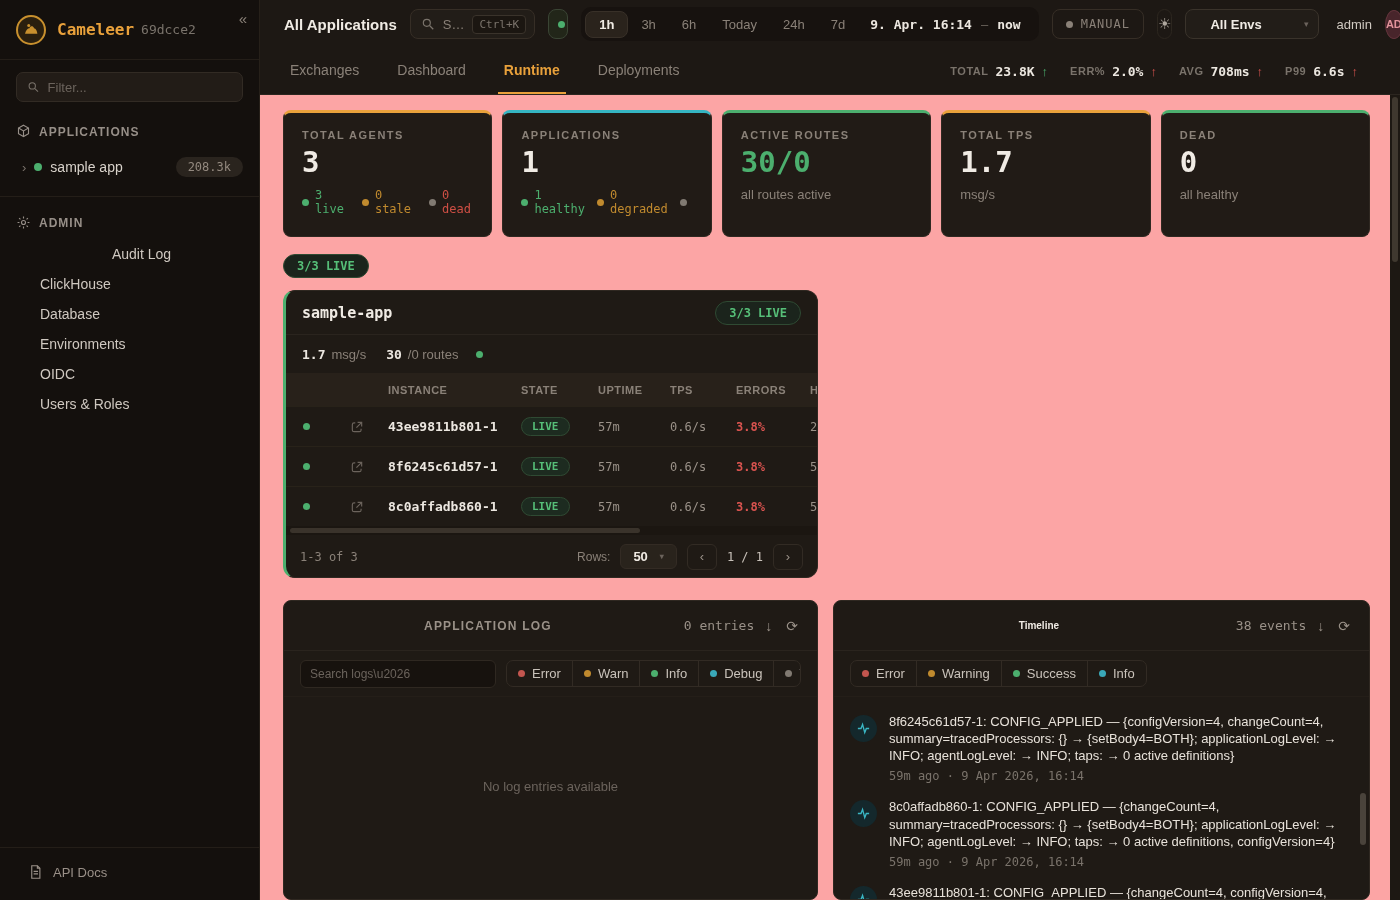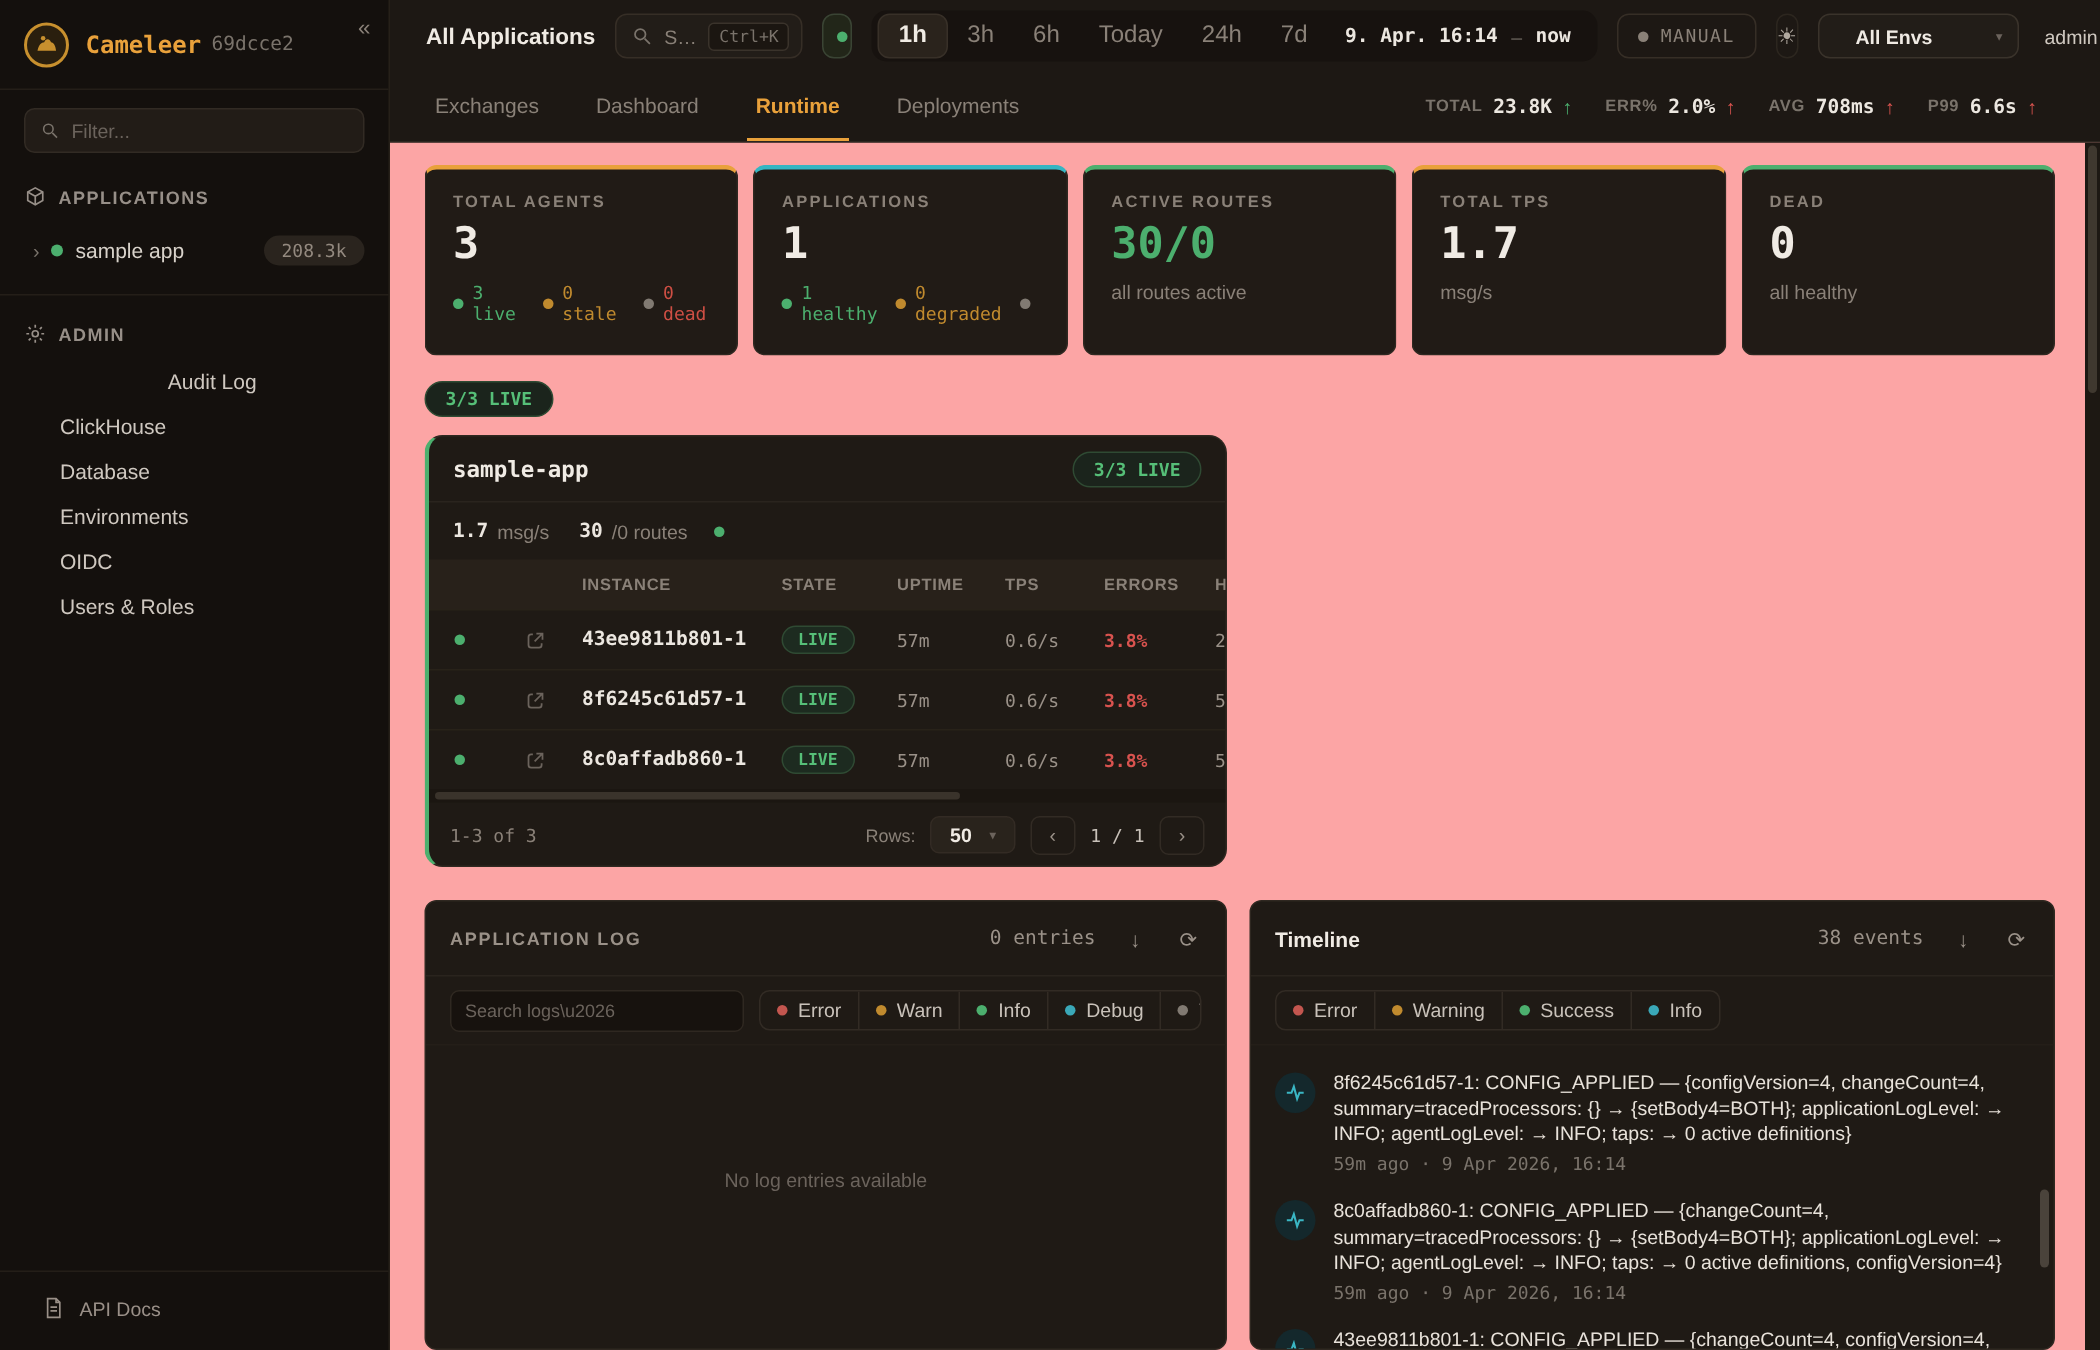"1h" .range-chip { font-size: 16px -> 13px }
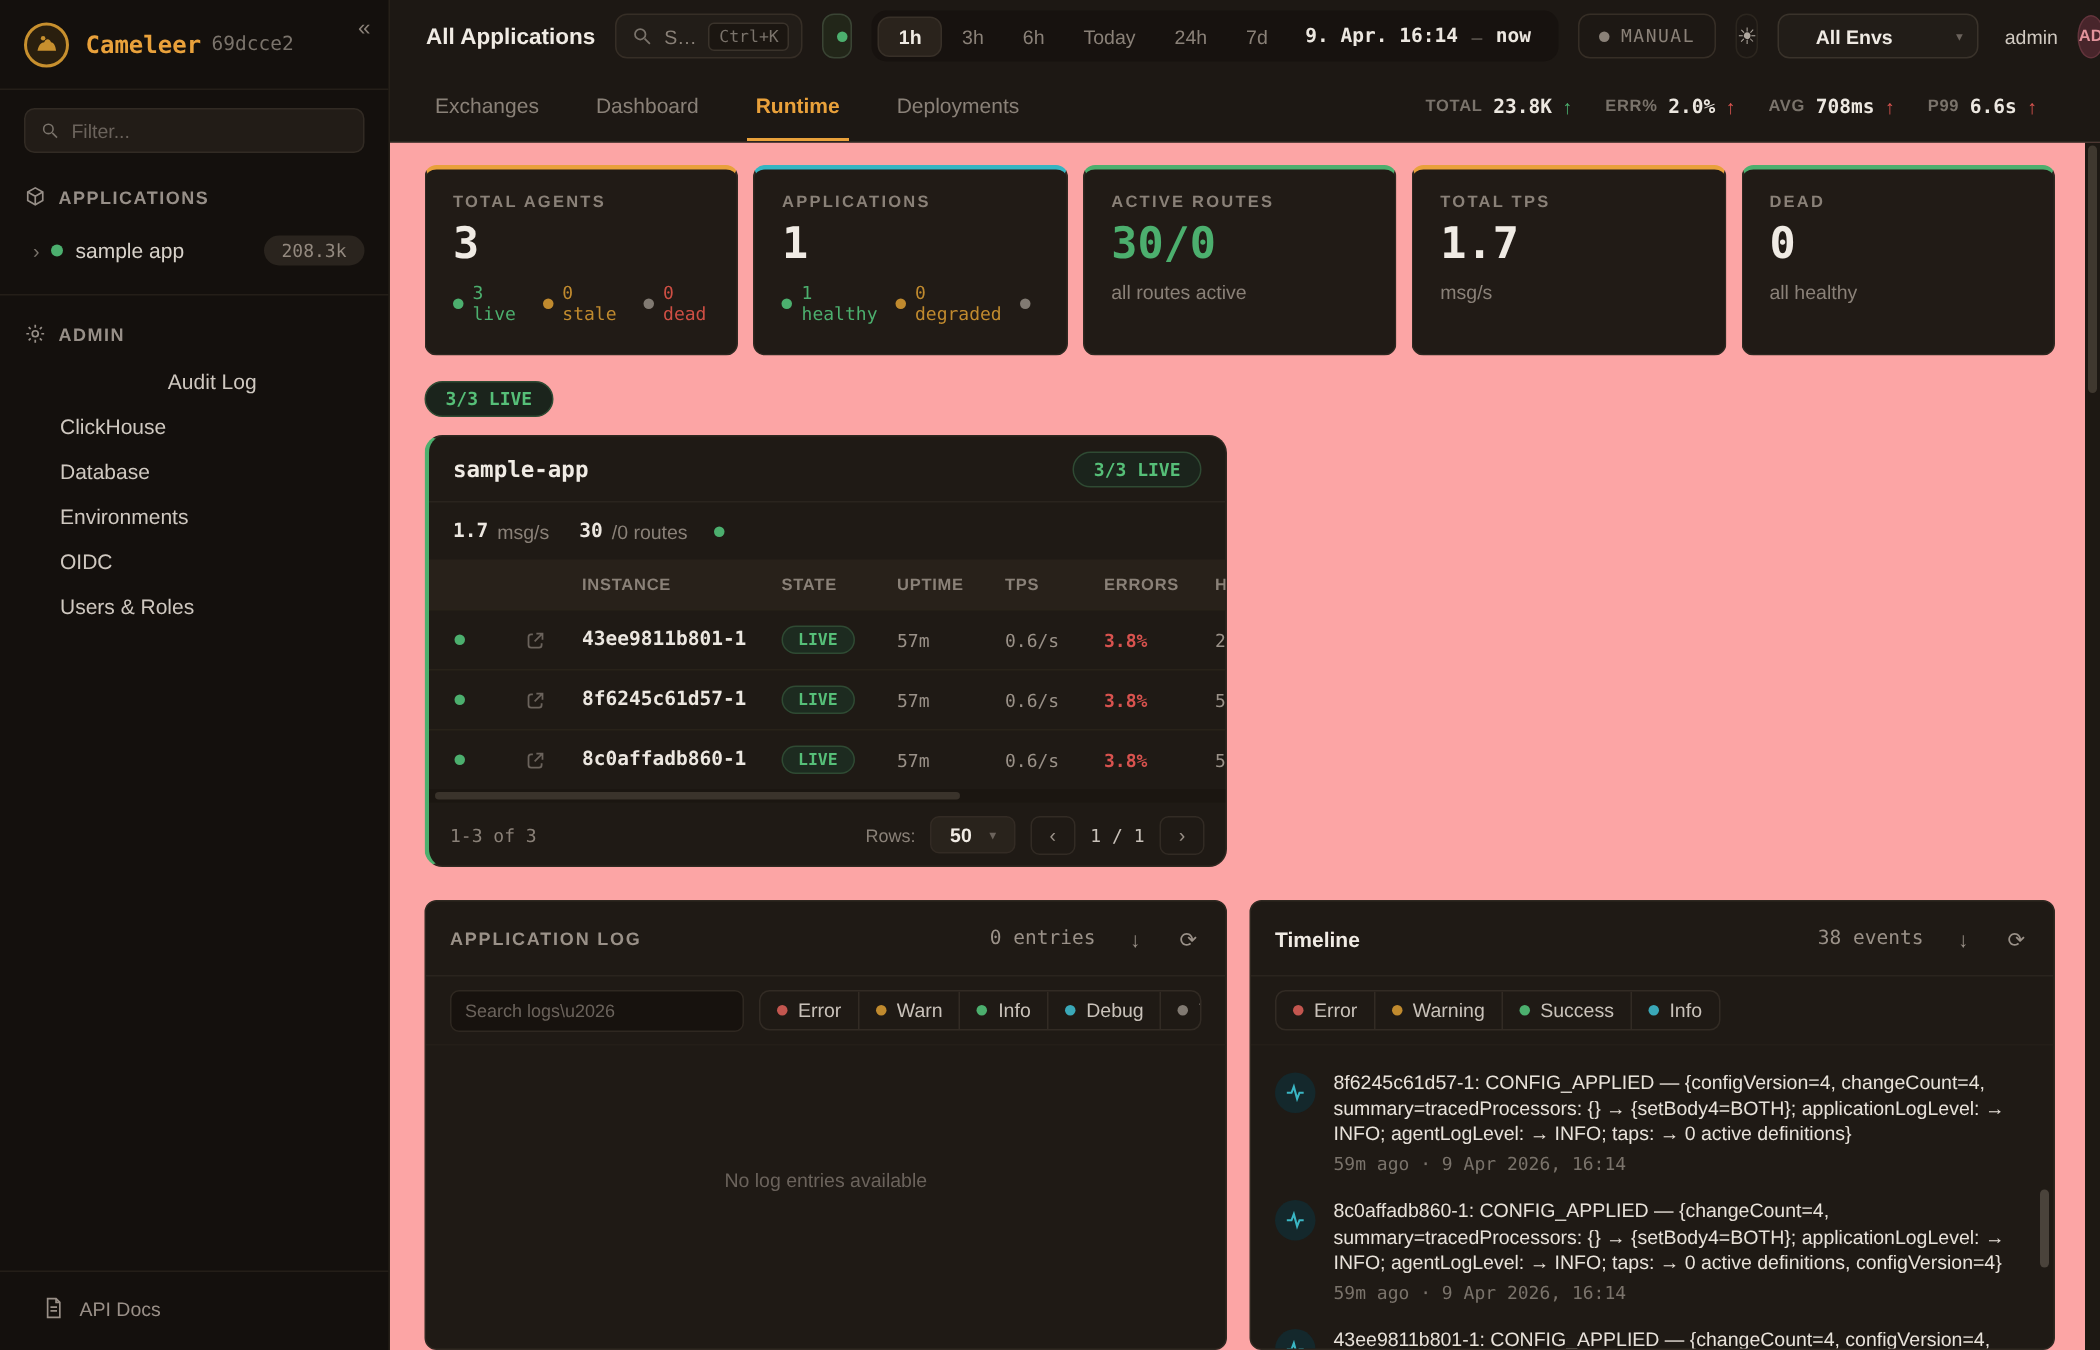"APPLICATION LOG" .panel-head { gap: 20px -> 8px; text-align: none -> center }
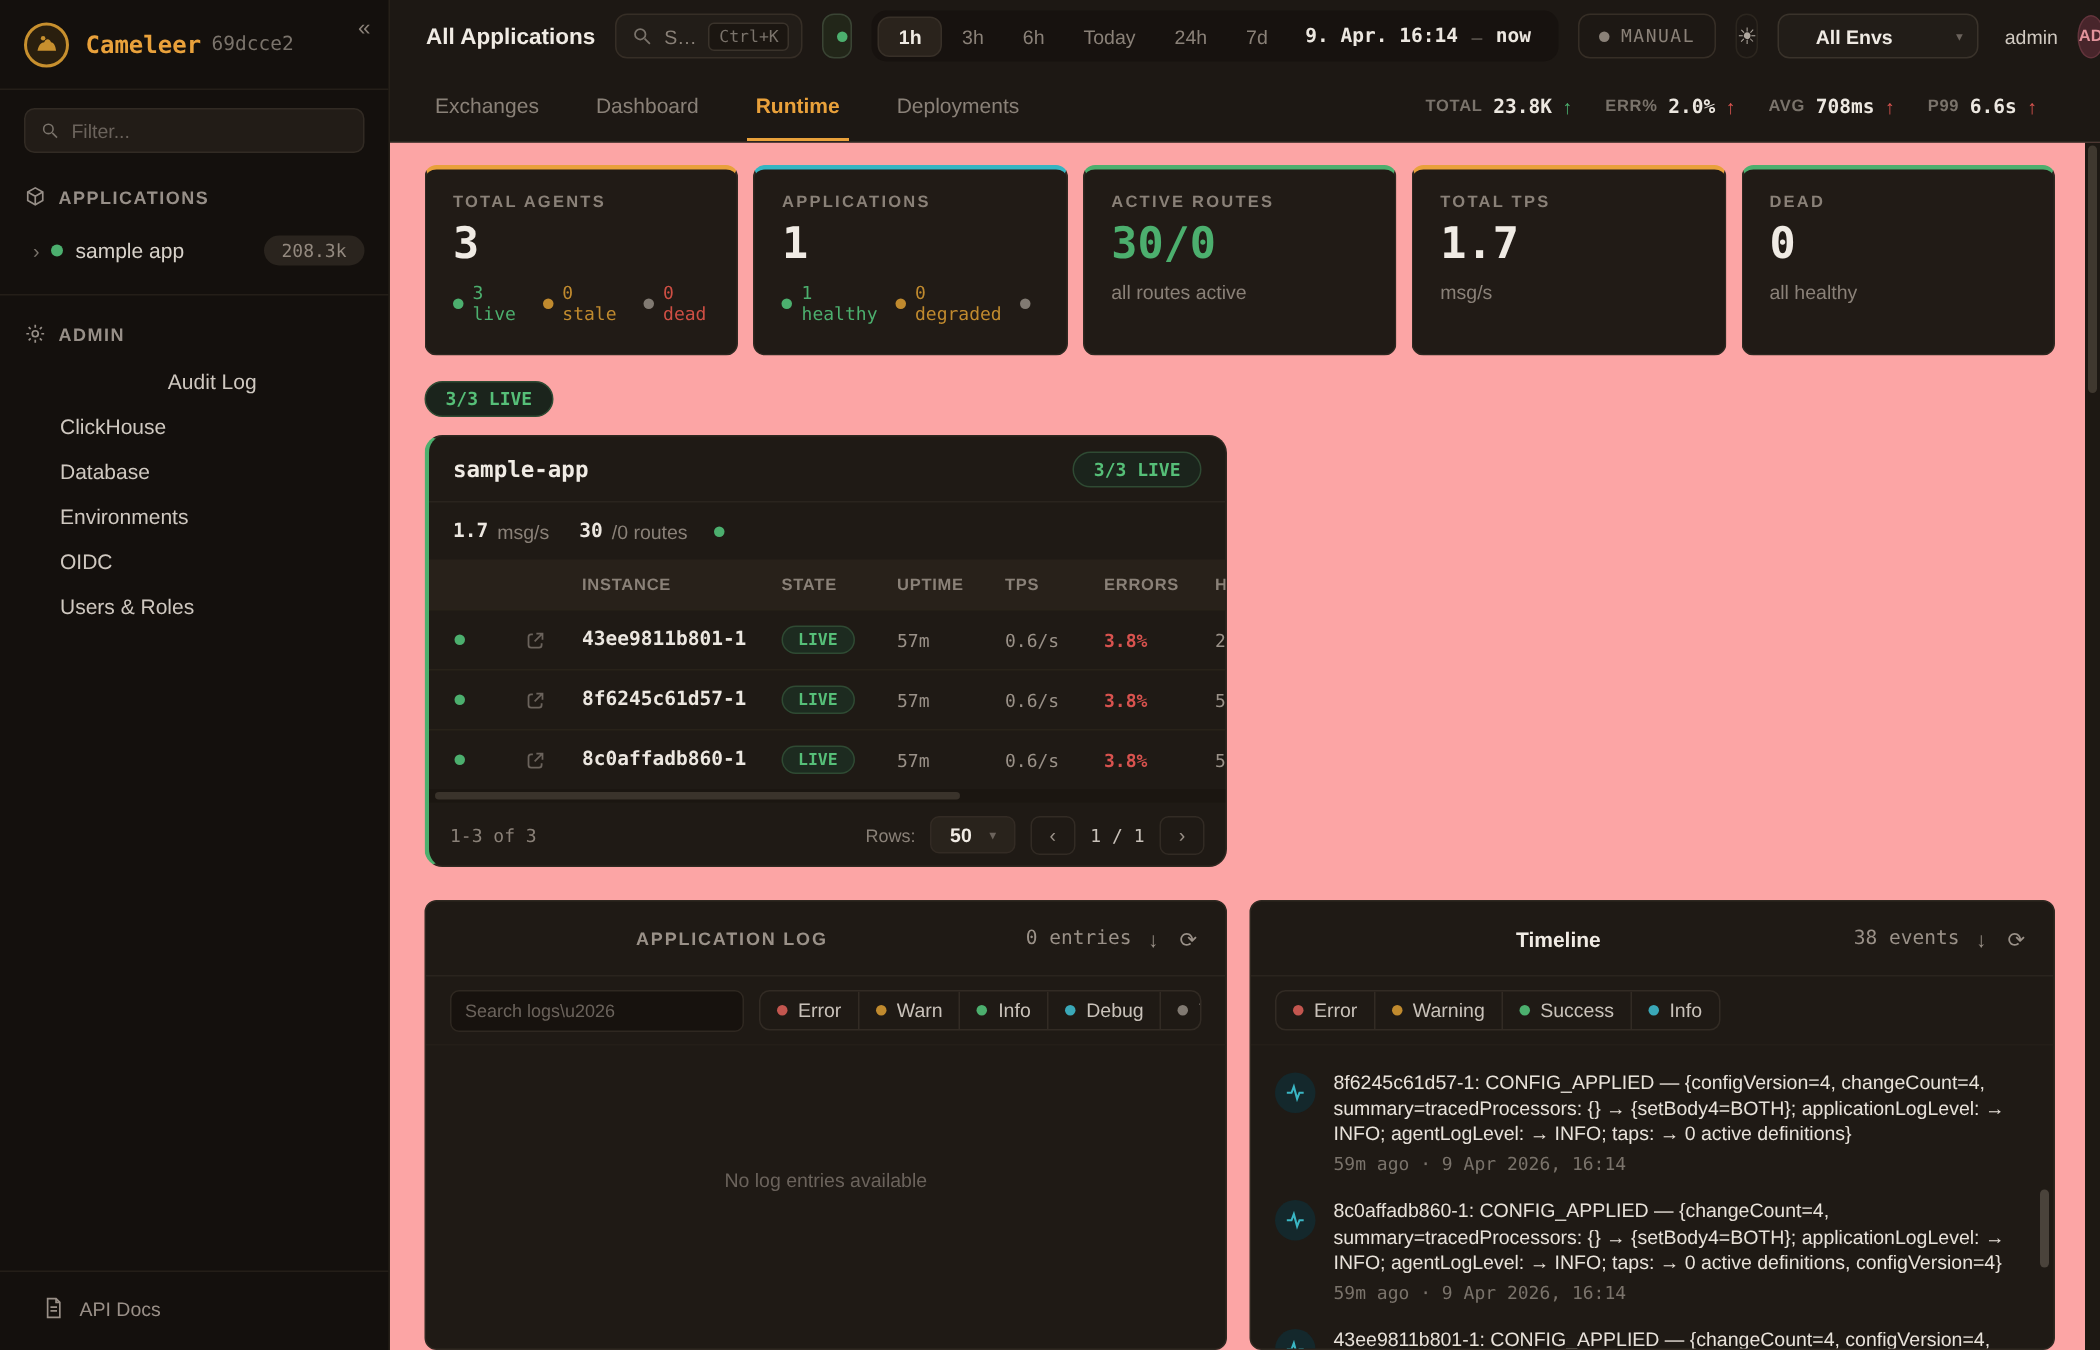"Timeline" .ph-title { font-size: 14px -> 10px }
